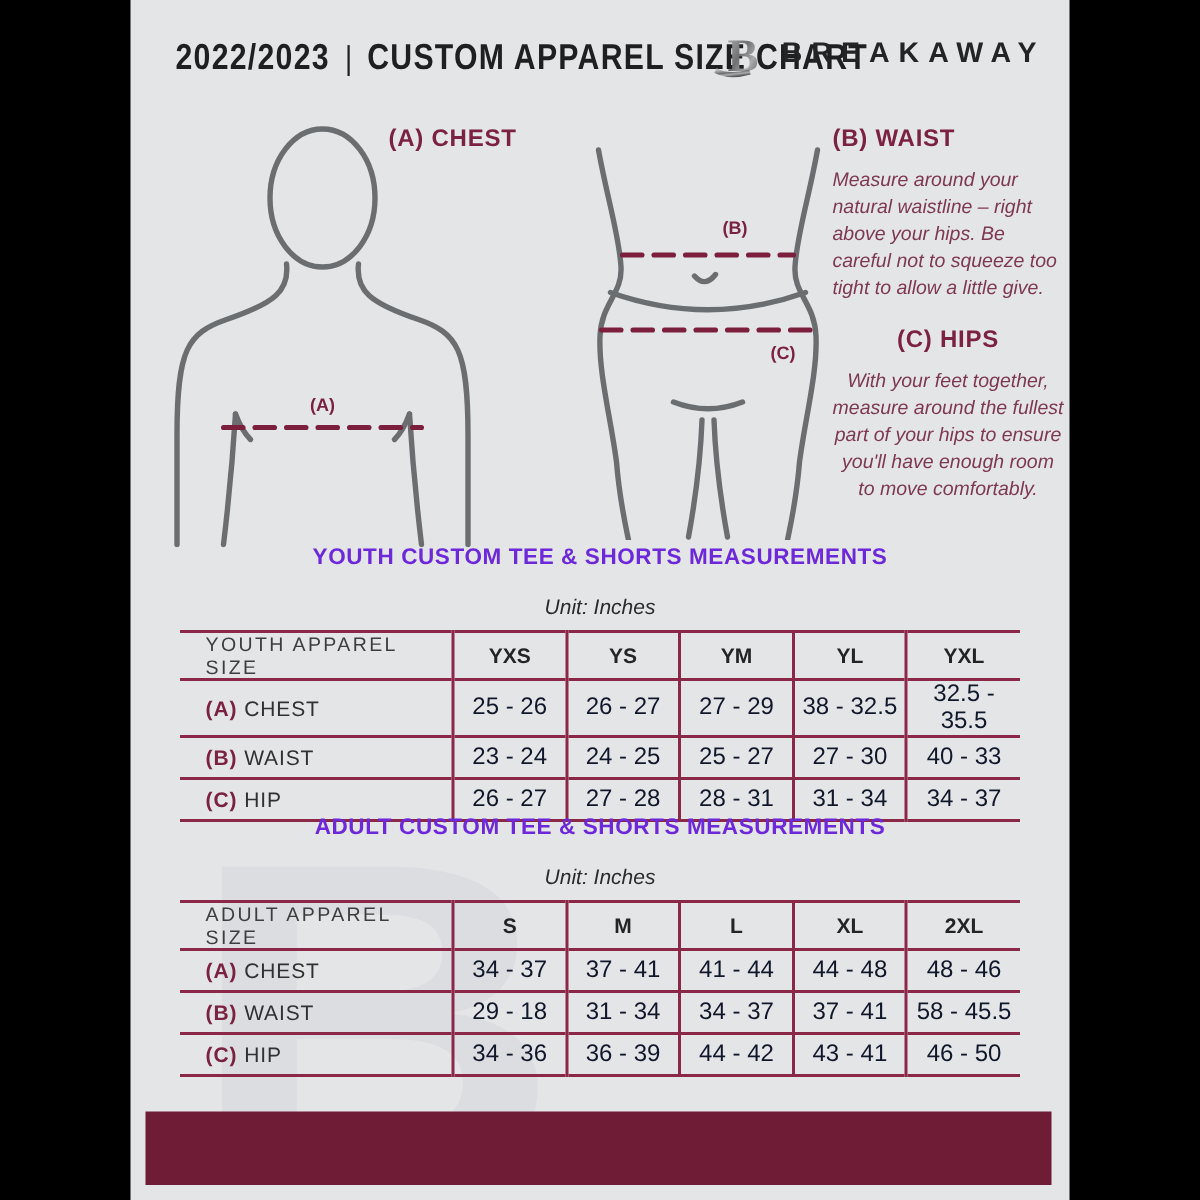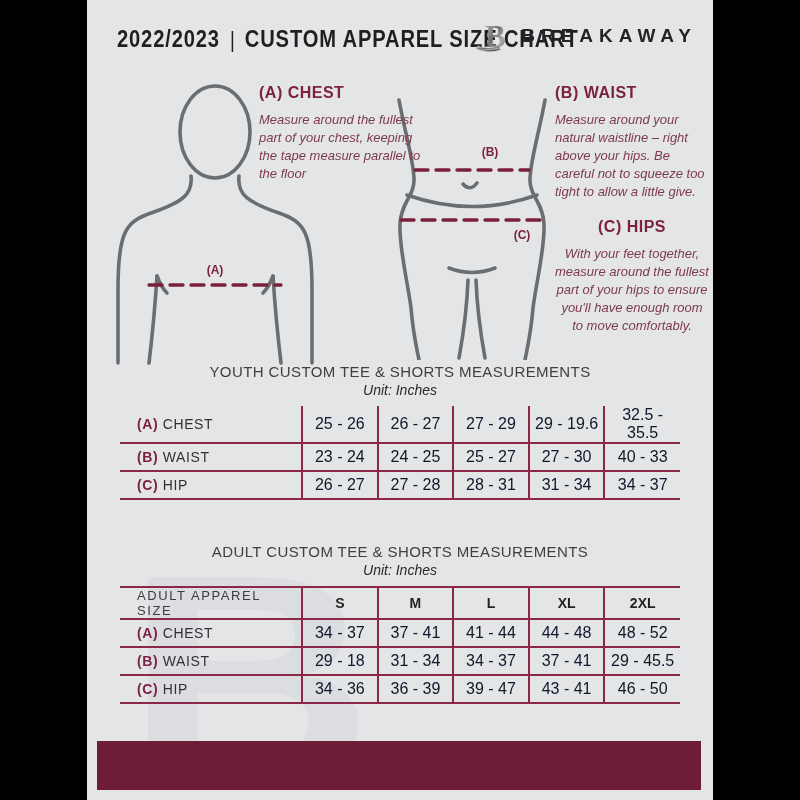"Measure around the fullest part" div.guide-body { html: <div>Measure around the fullest part of your chest, keeping the tape measure parallel to the floor</div> -> none }
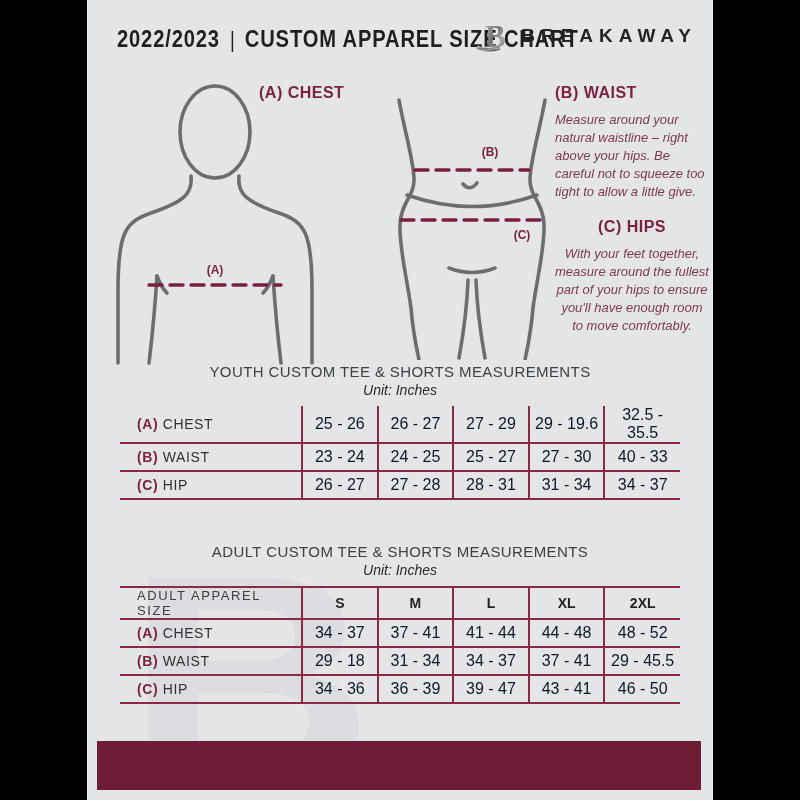"YOUTH CUSTOM TEE & SHORTS" .tbl-title { color: #404040 -> #6d28d9; font-weight: normal -> bold }
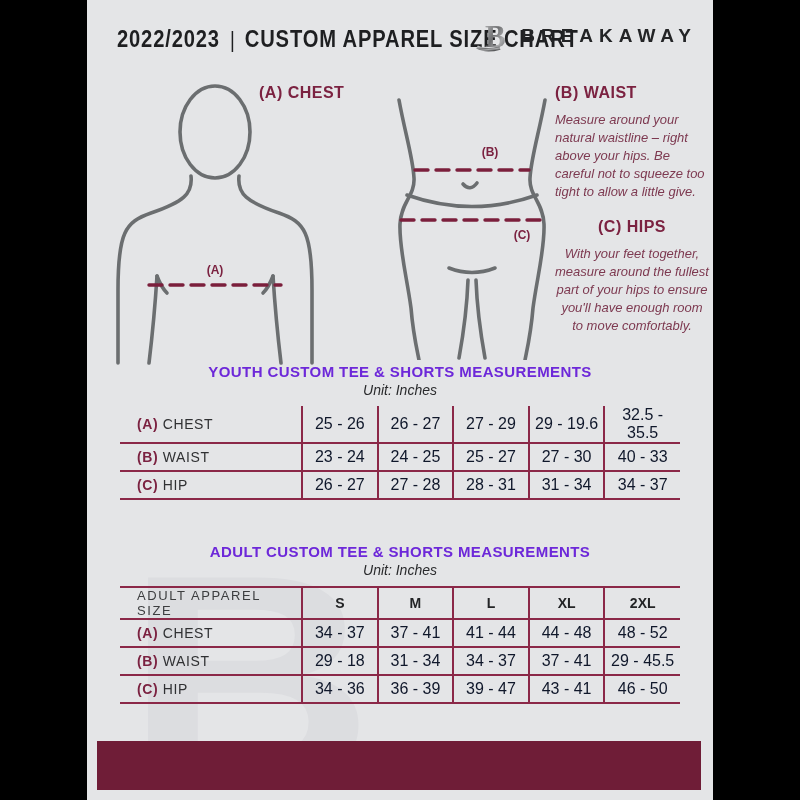"Unit: Inches" .tbl-unit { margin-top: 2px -> 16px }
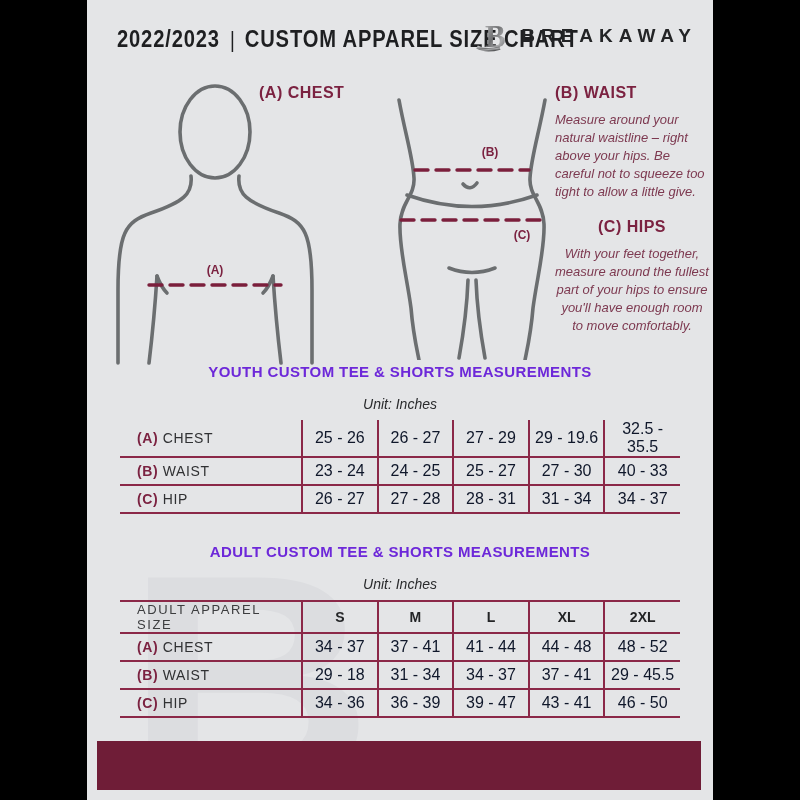"YOUTH APPAREL SIZE" tr.head { html: none -> <tr> <td>YOUTH APPAREL SIZE</td> <td>YXS</td> <td>YS</td> <td>YM</td> <td>YL</td> <td>YXL</td> </tr> }
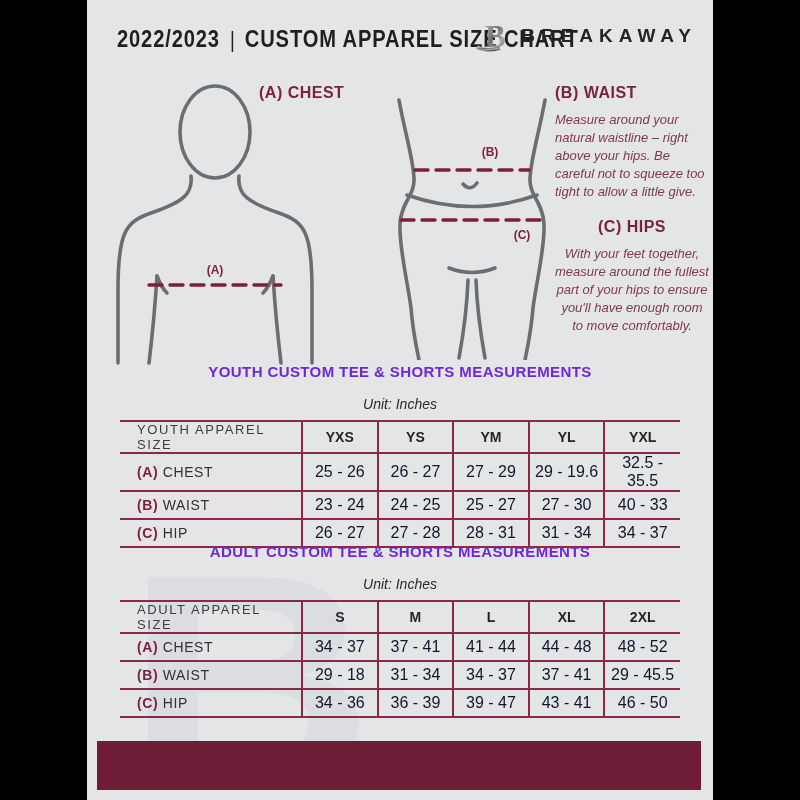"29 - 19.6" td.val { text: 29 - 19.6 -> 38 - 32.5 }
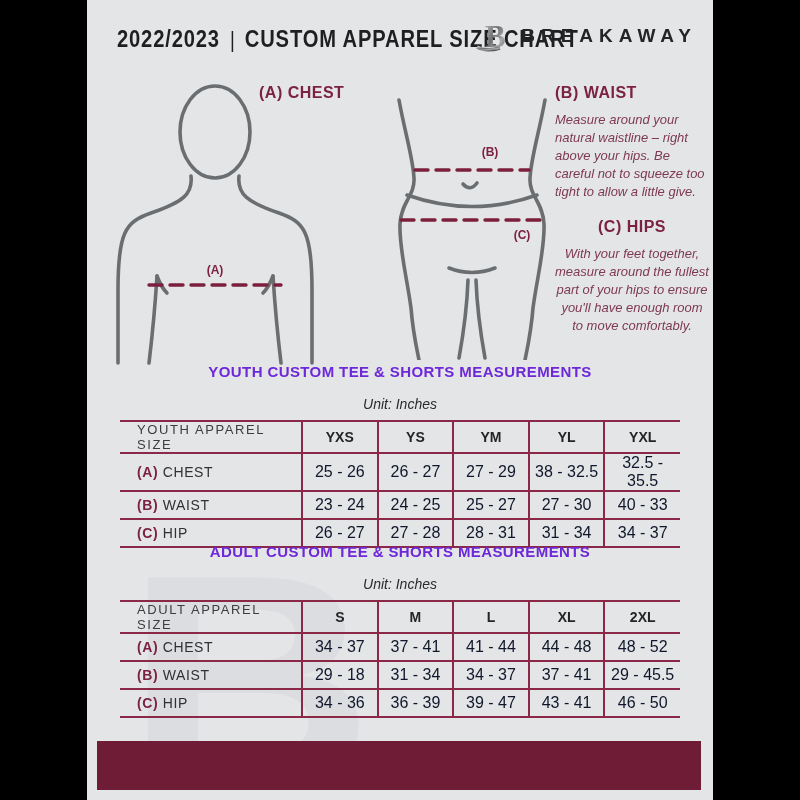"48 - 52" td.val { text: 52 -> 46 }
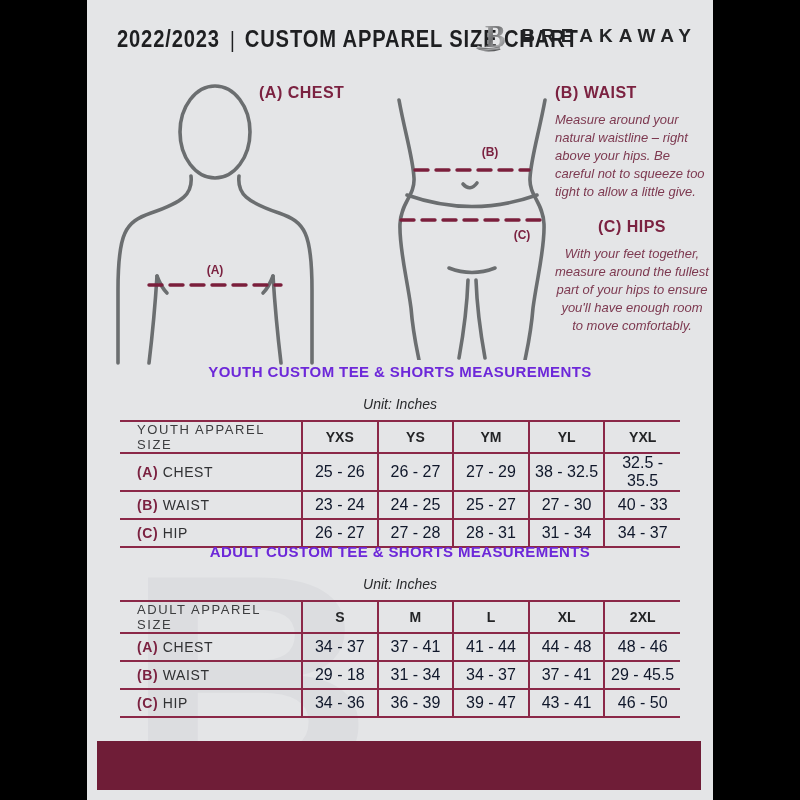"29 - 45.5" td.val { text: 29 -> 58 }
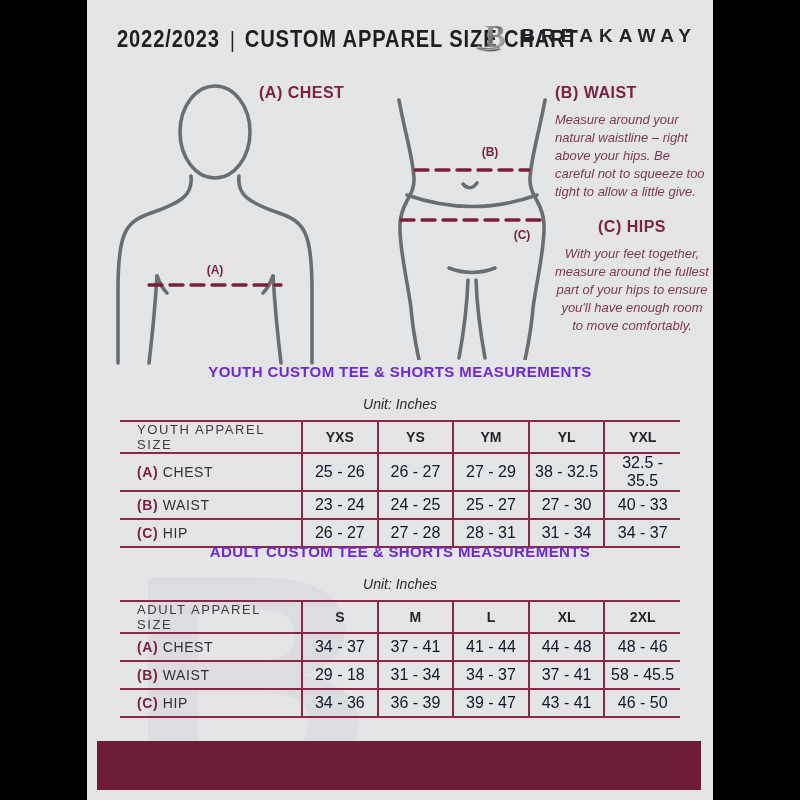"39 - 47" td.val { text: 39 - 47 -> 44 - 42 }
